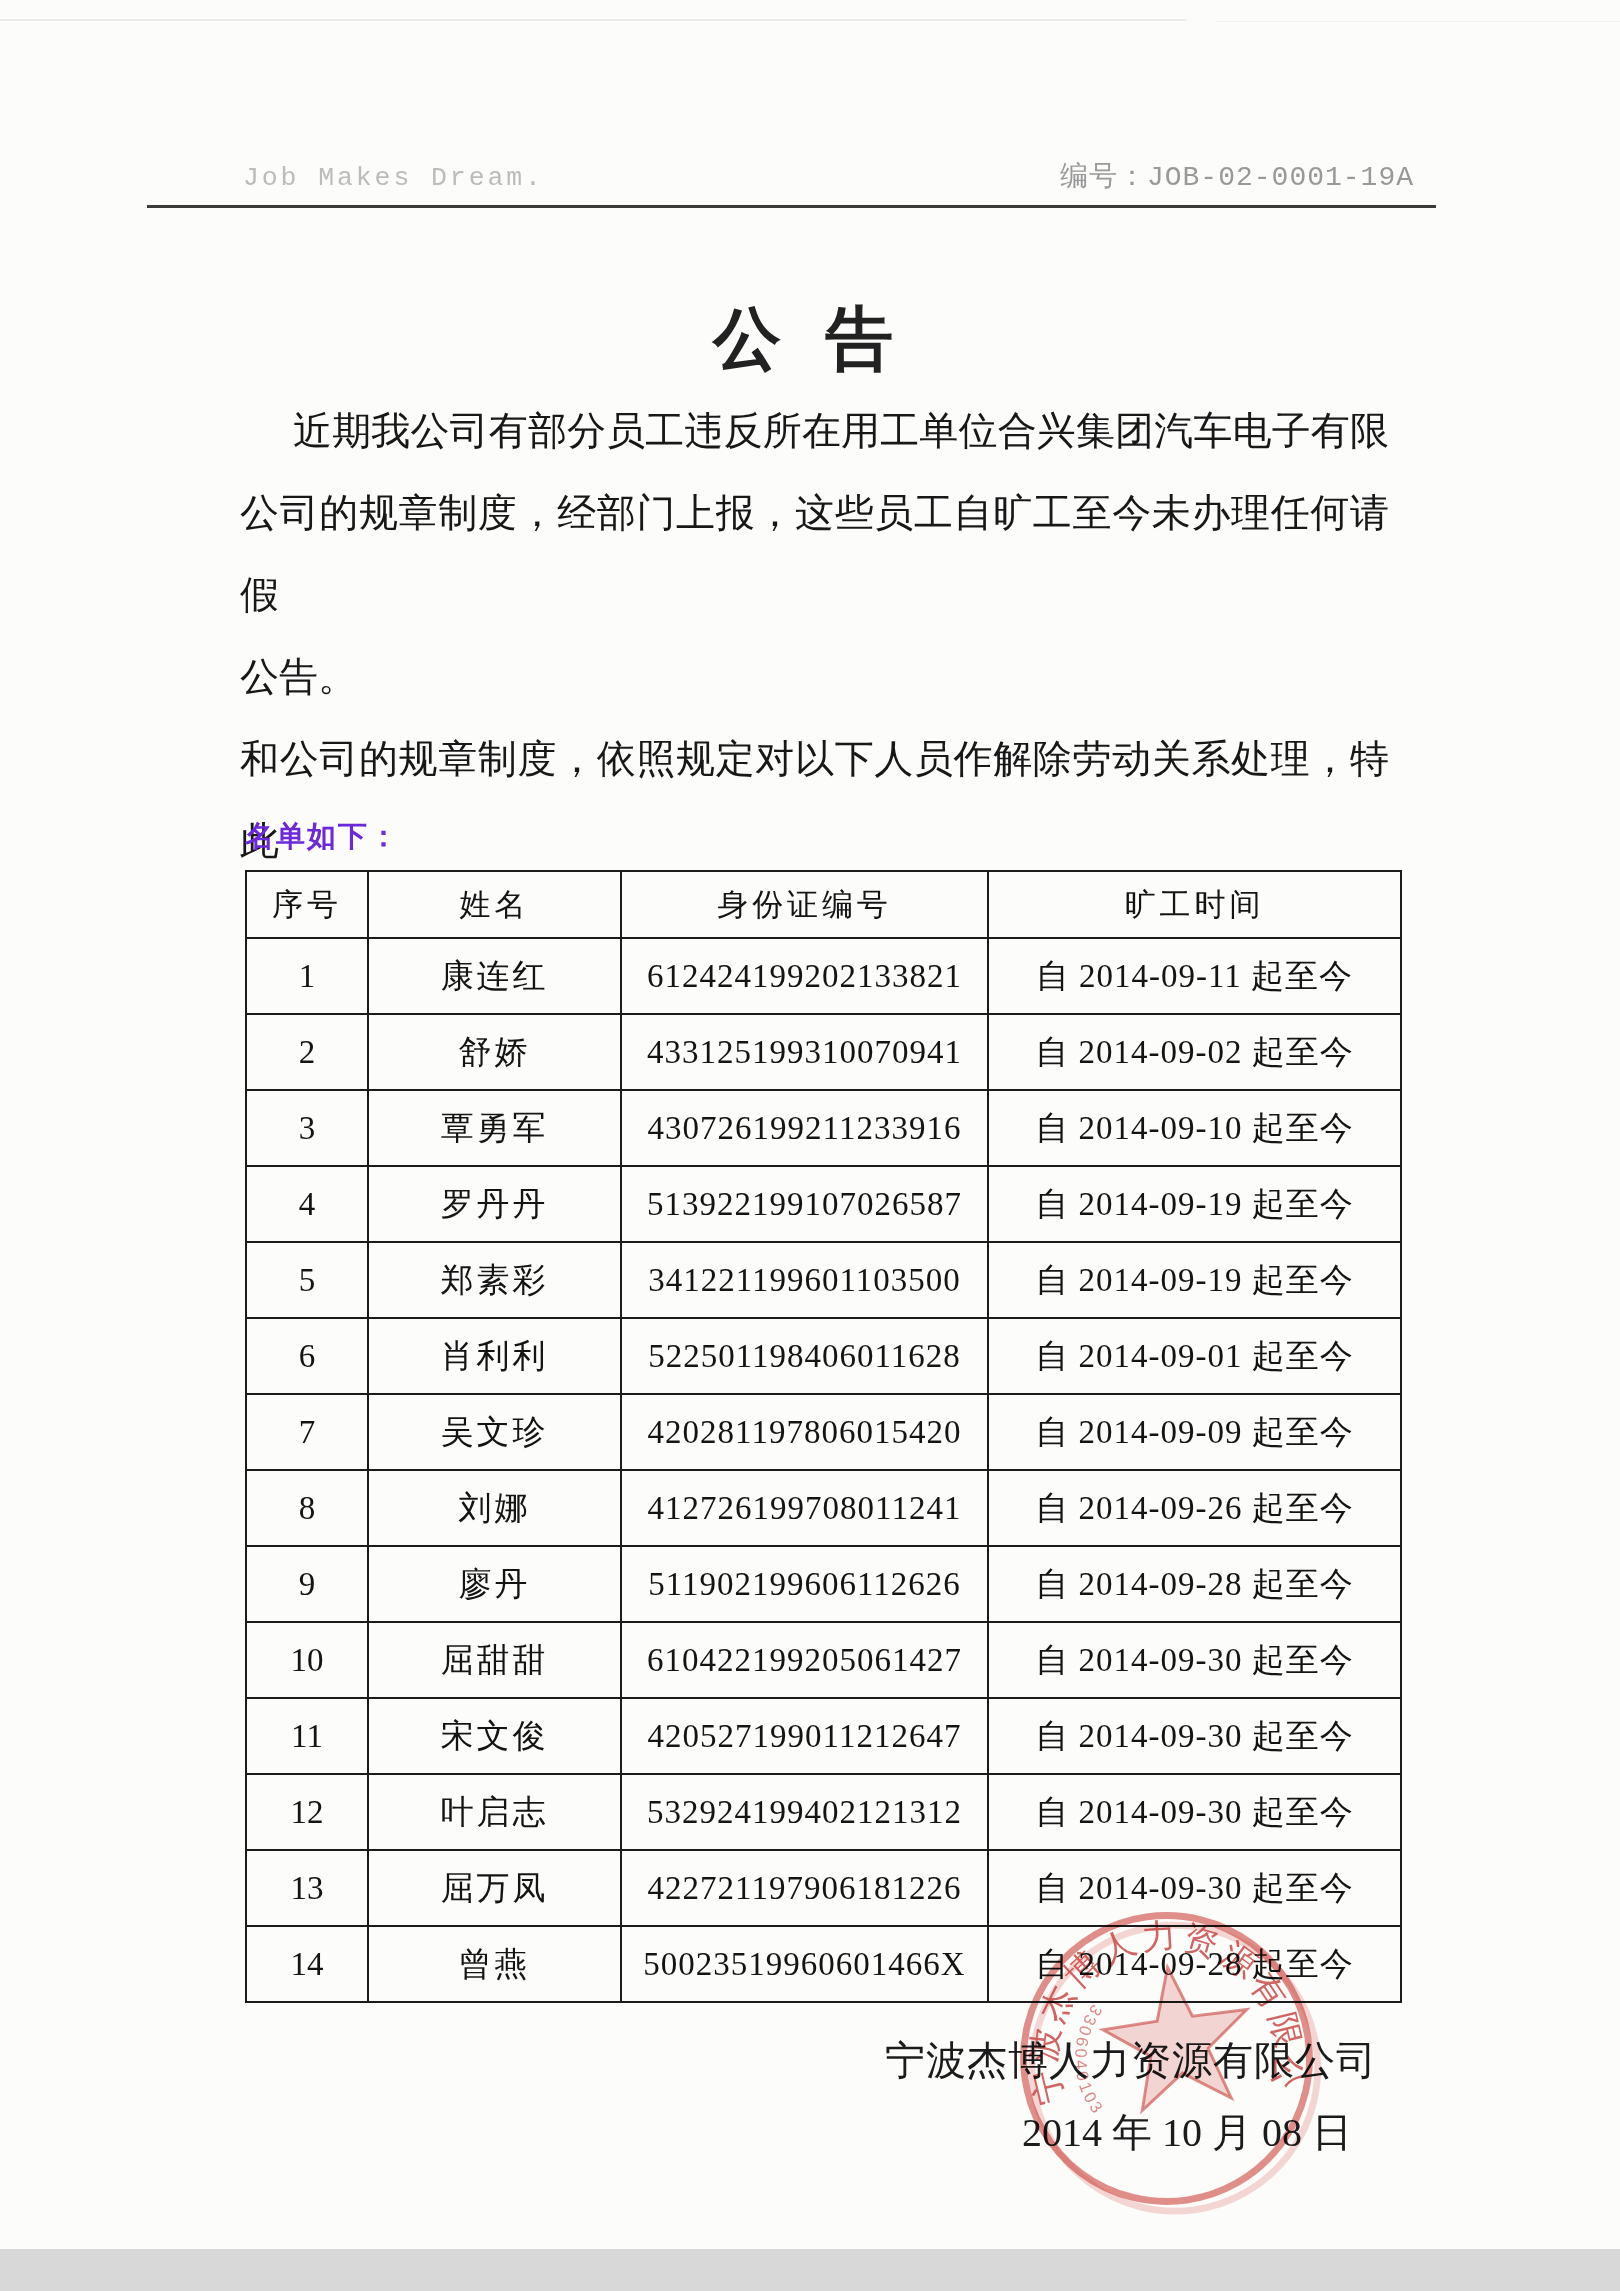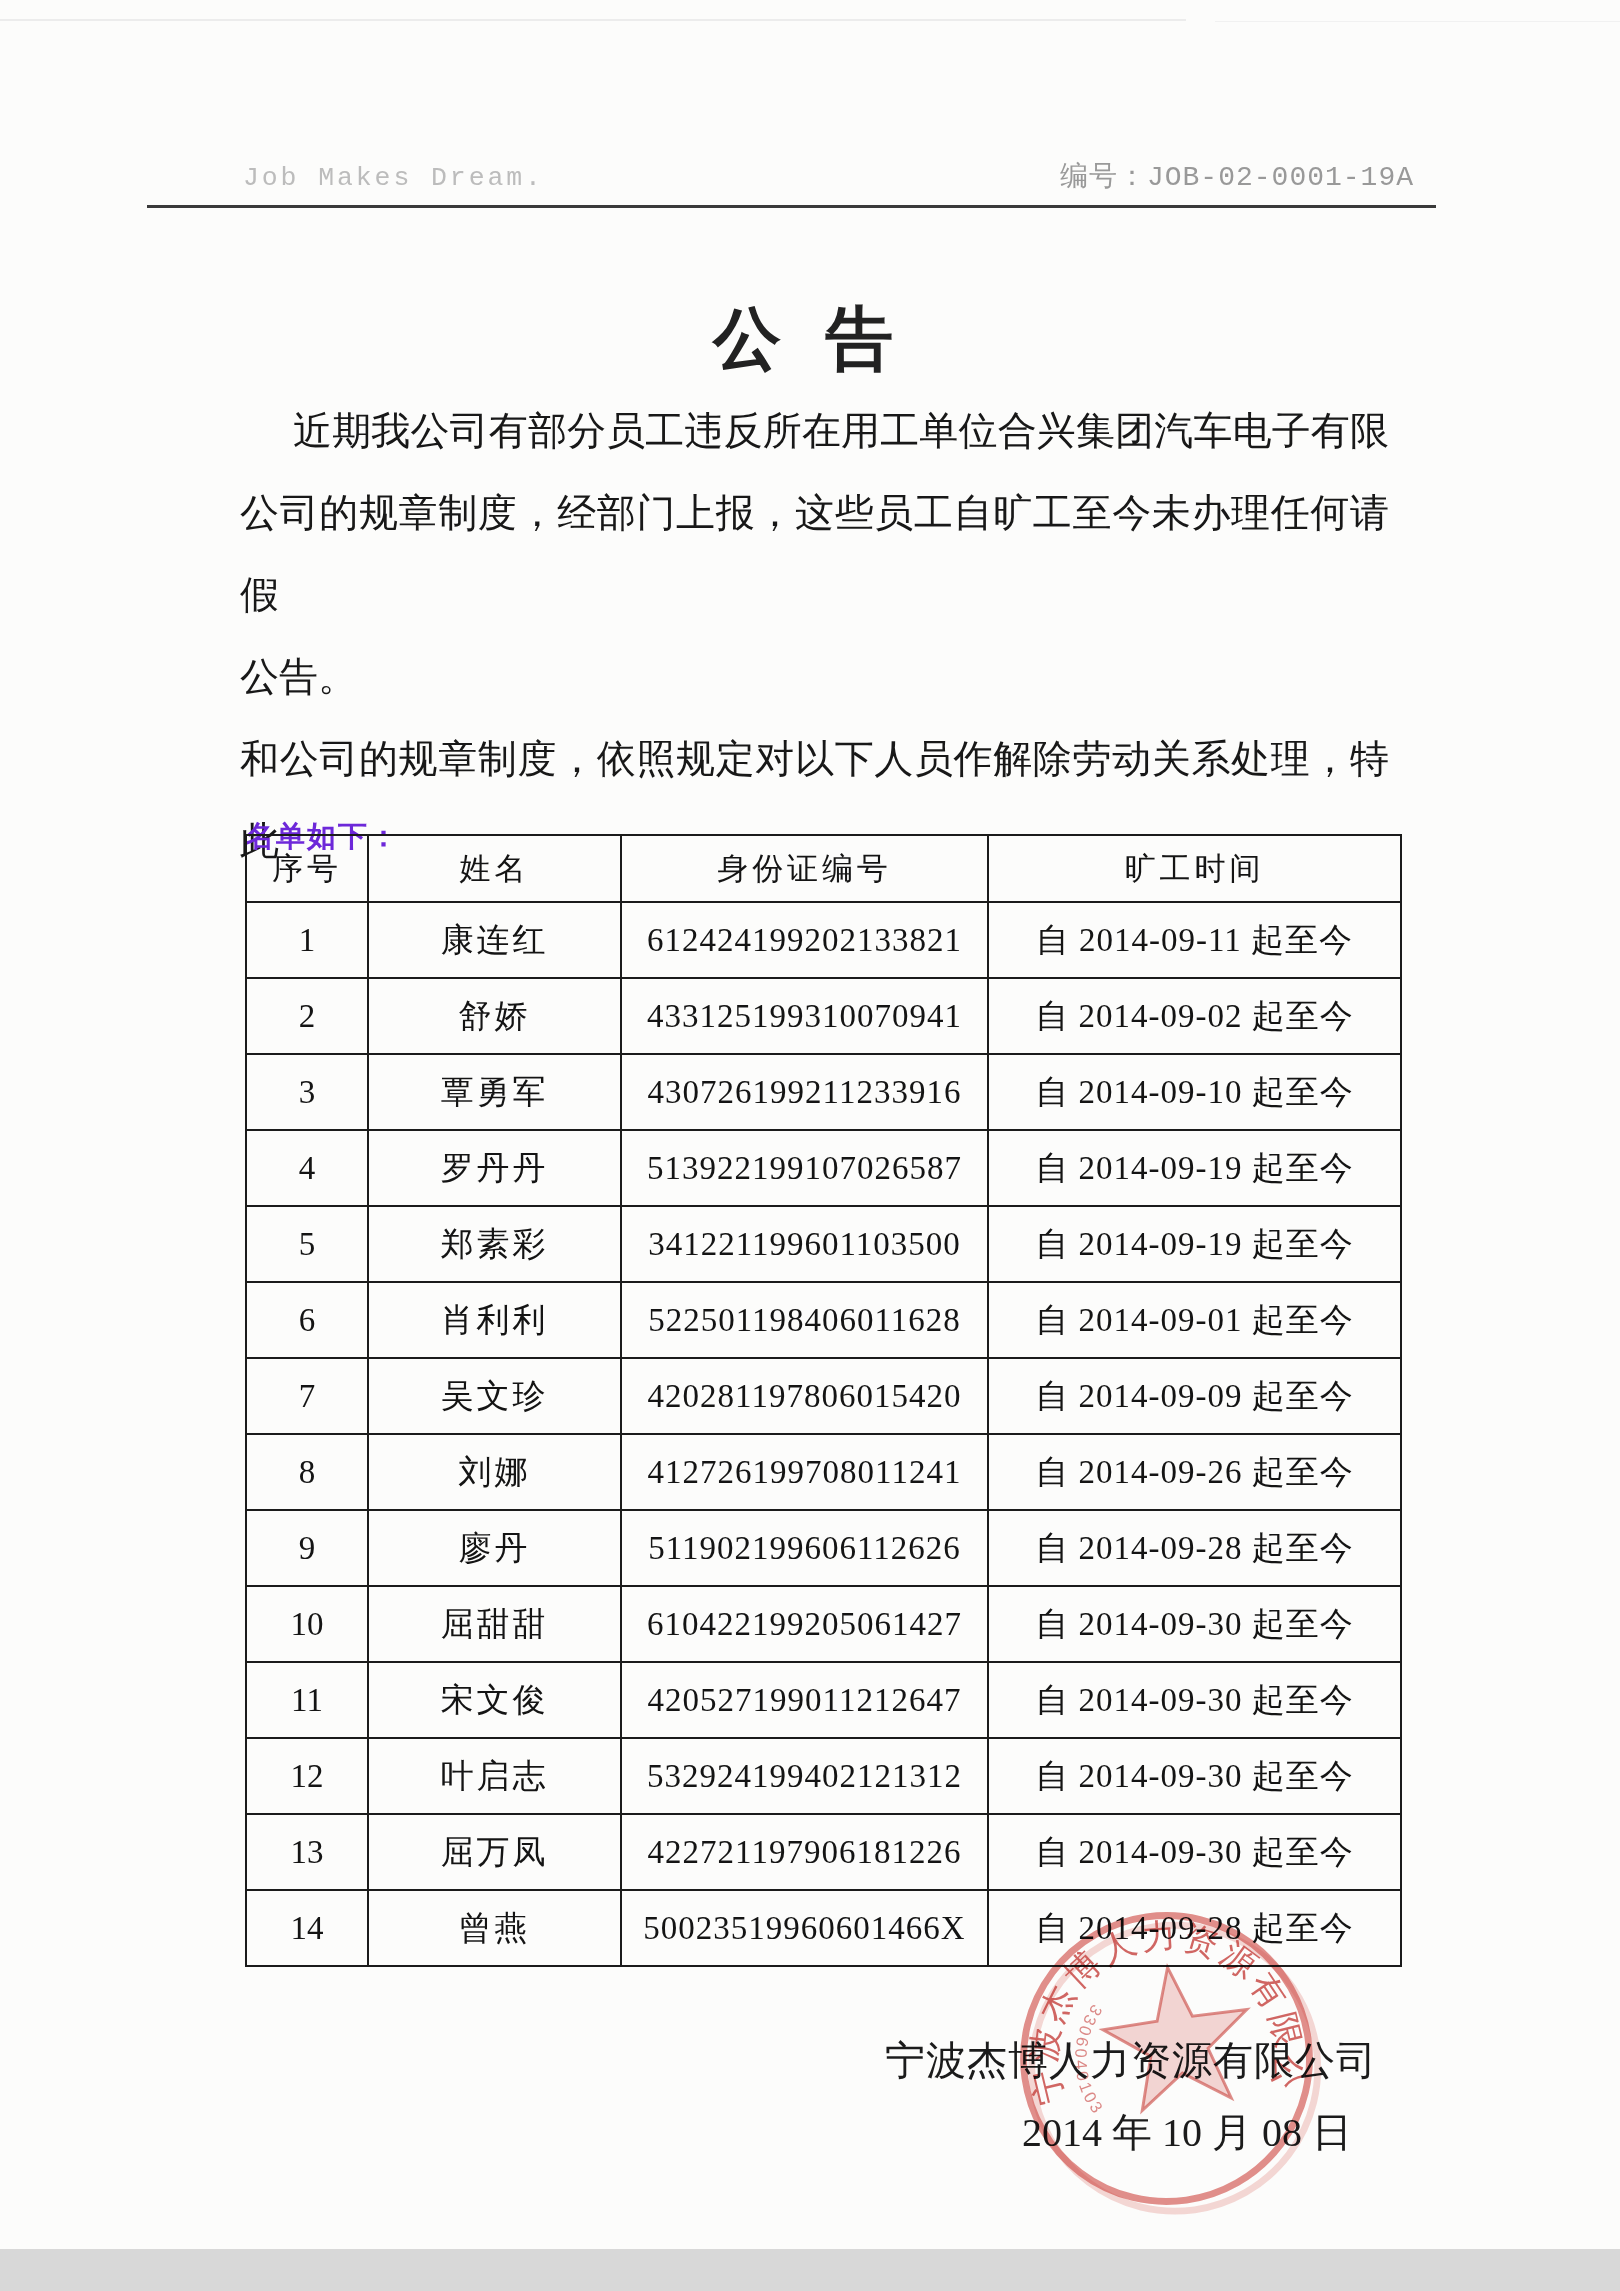"序号" table.roster { top: 834px -> 870px }
